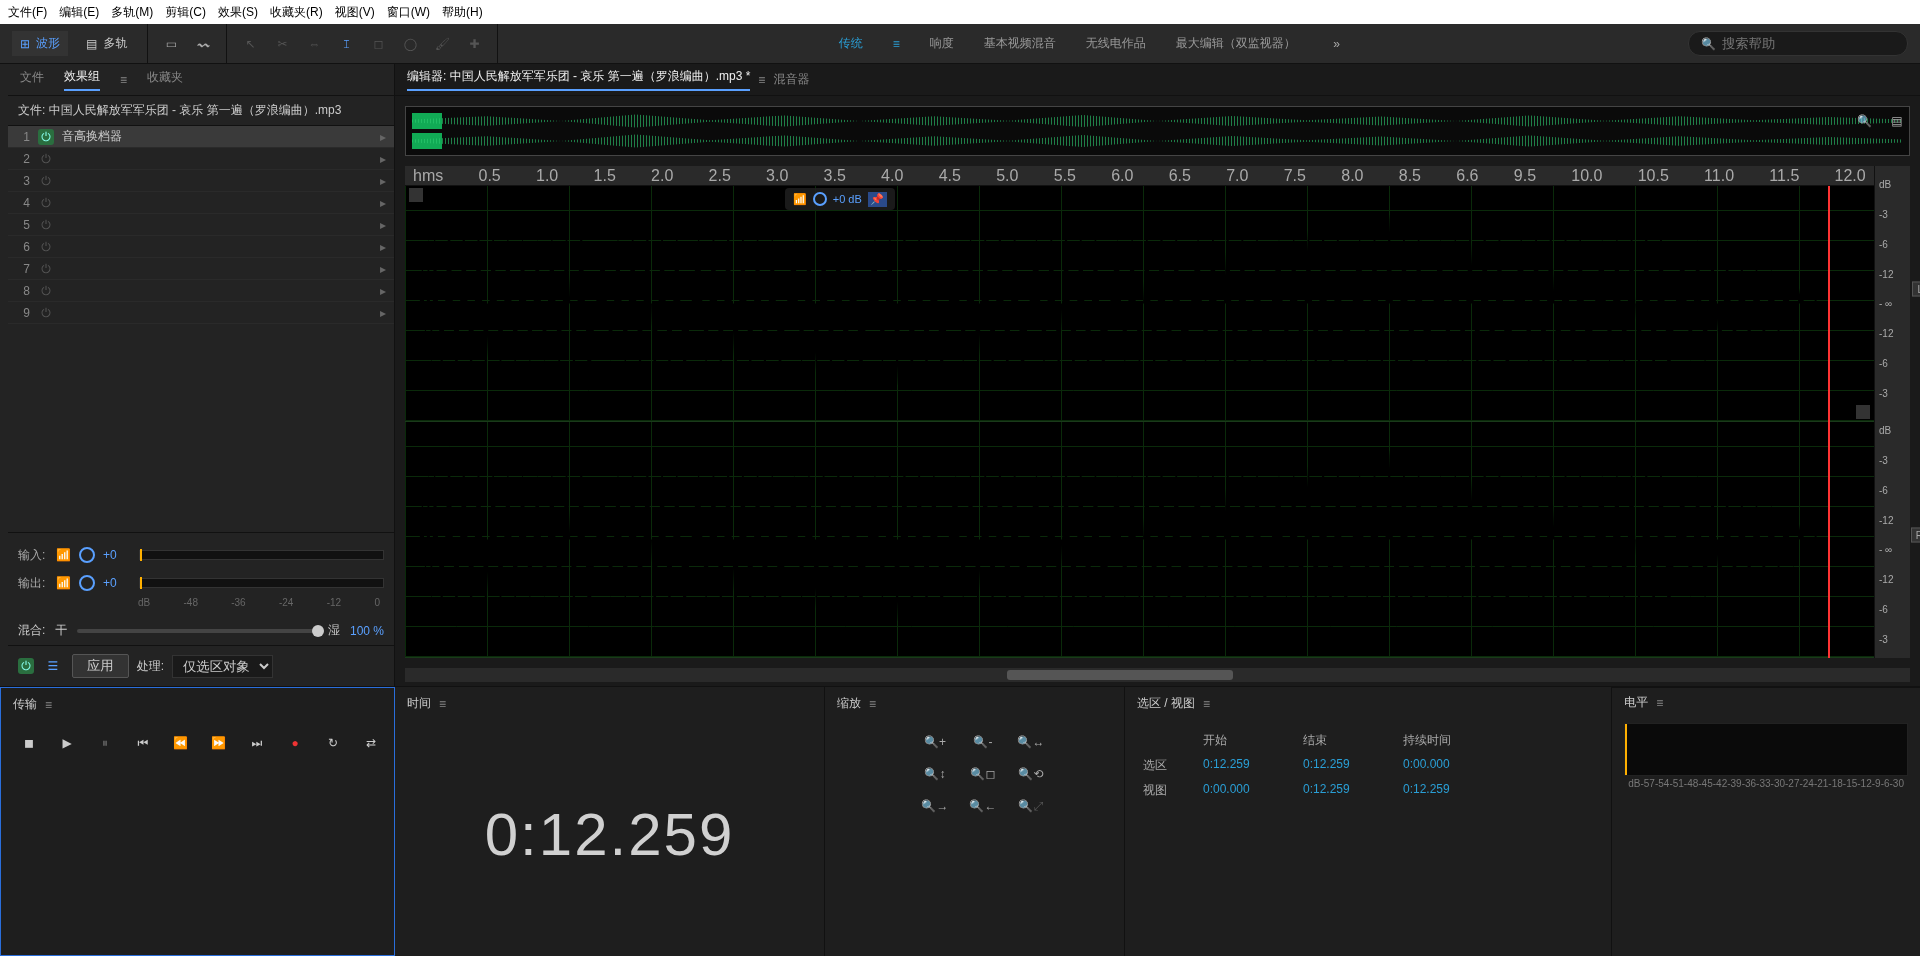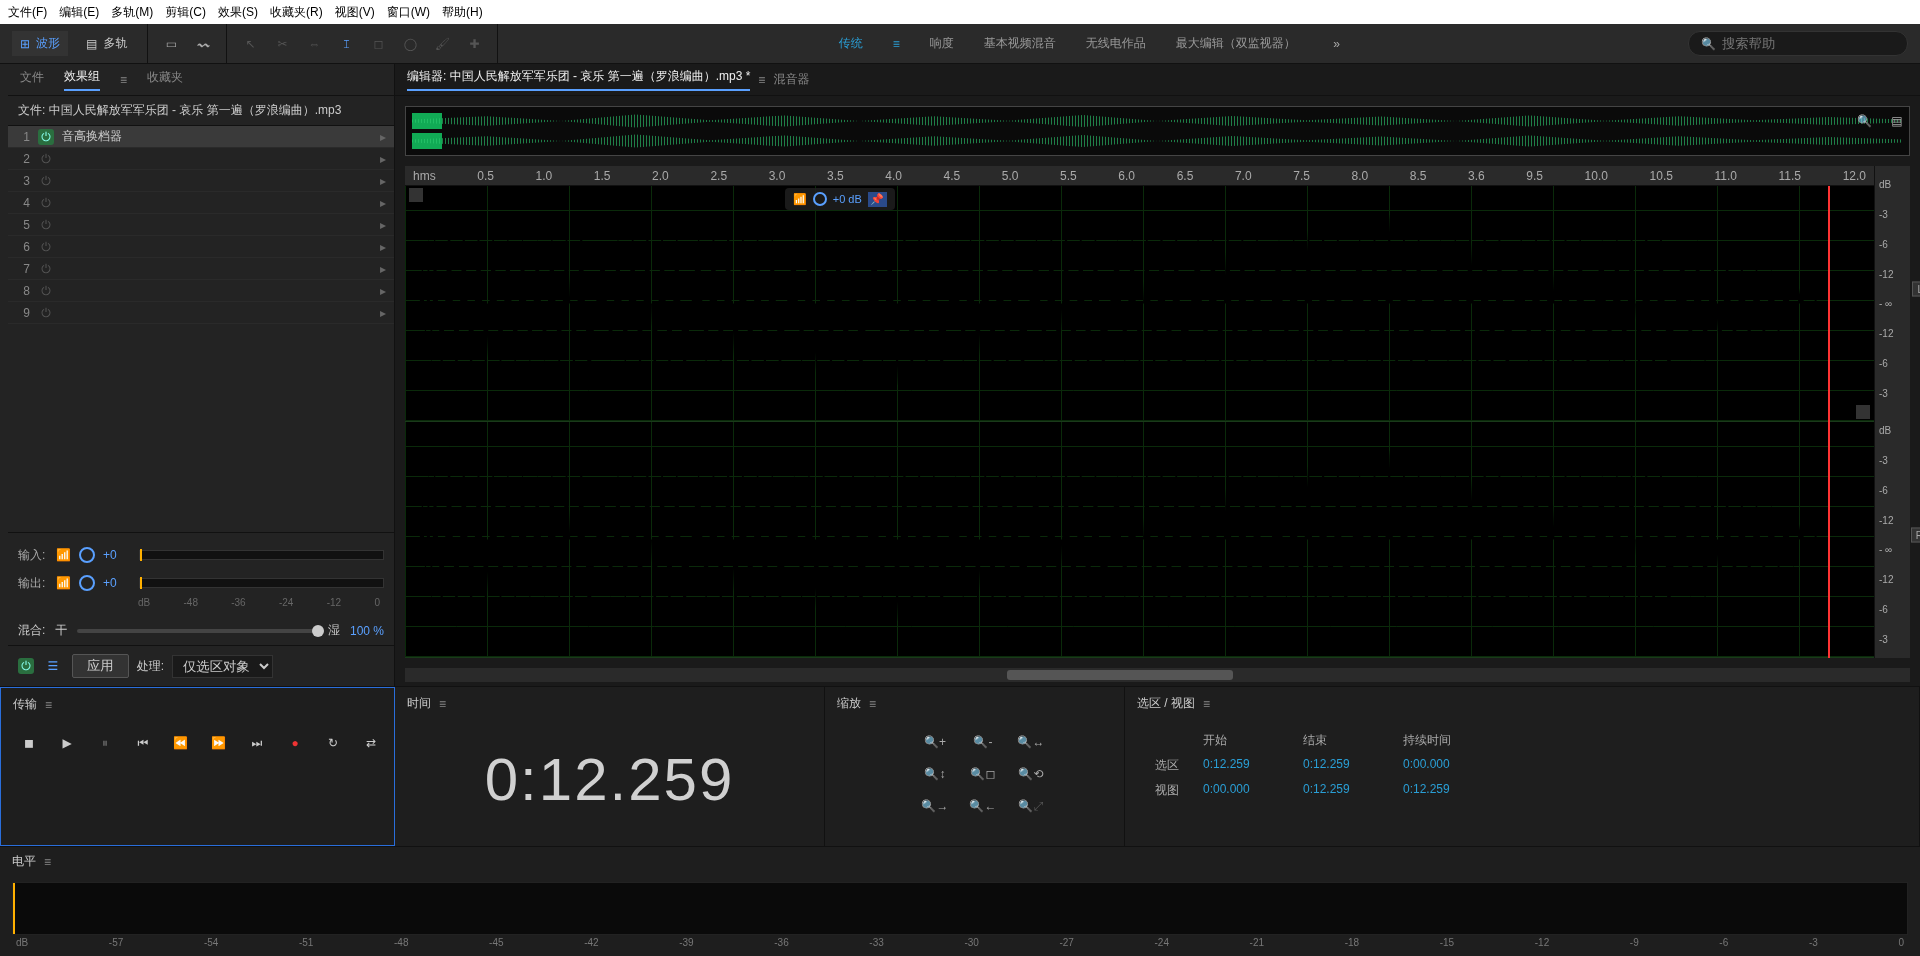"hms" .tl-ticks { font-size: 12px -> 16px }
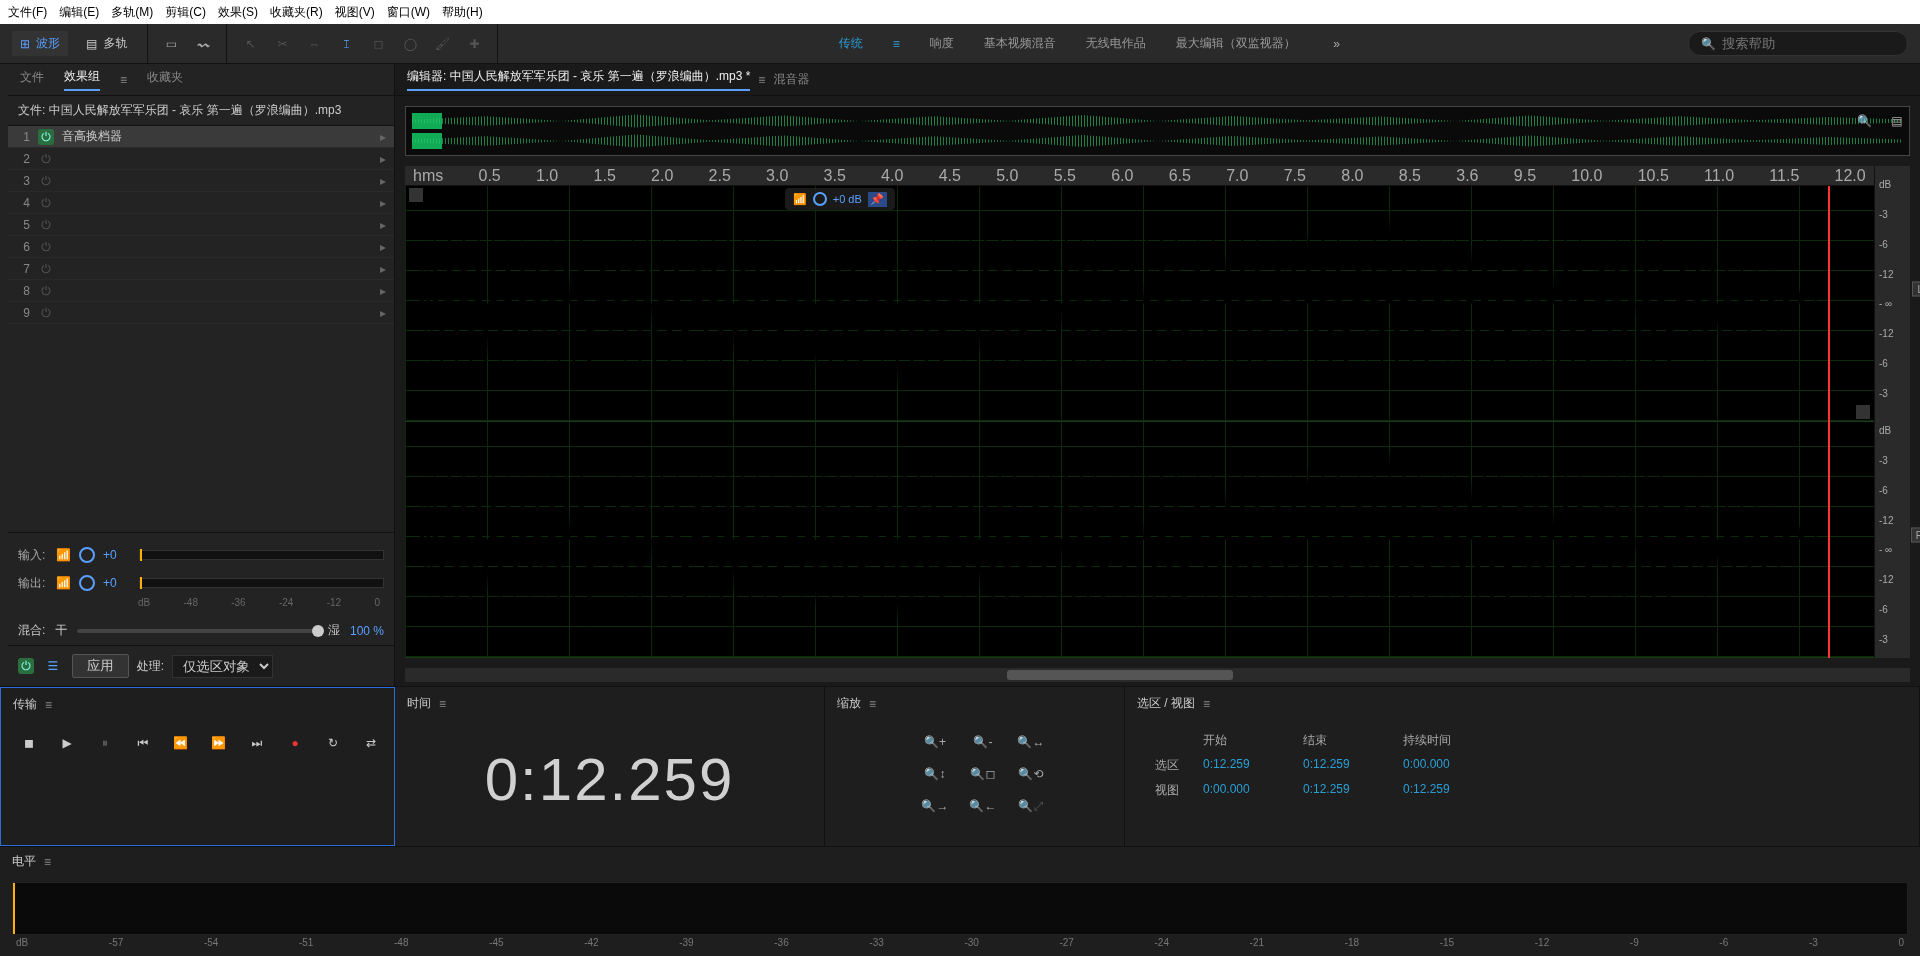"3.6" span { text: 3.6 -> 6.6 }
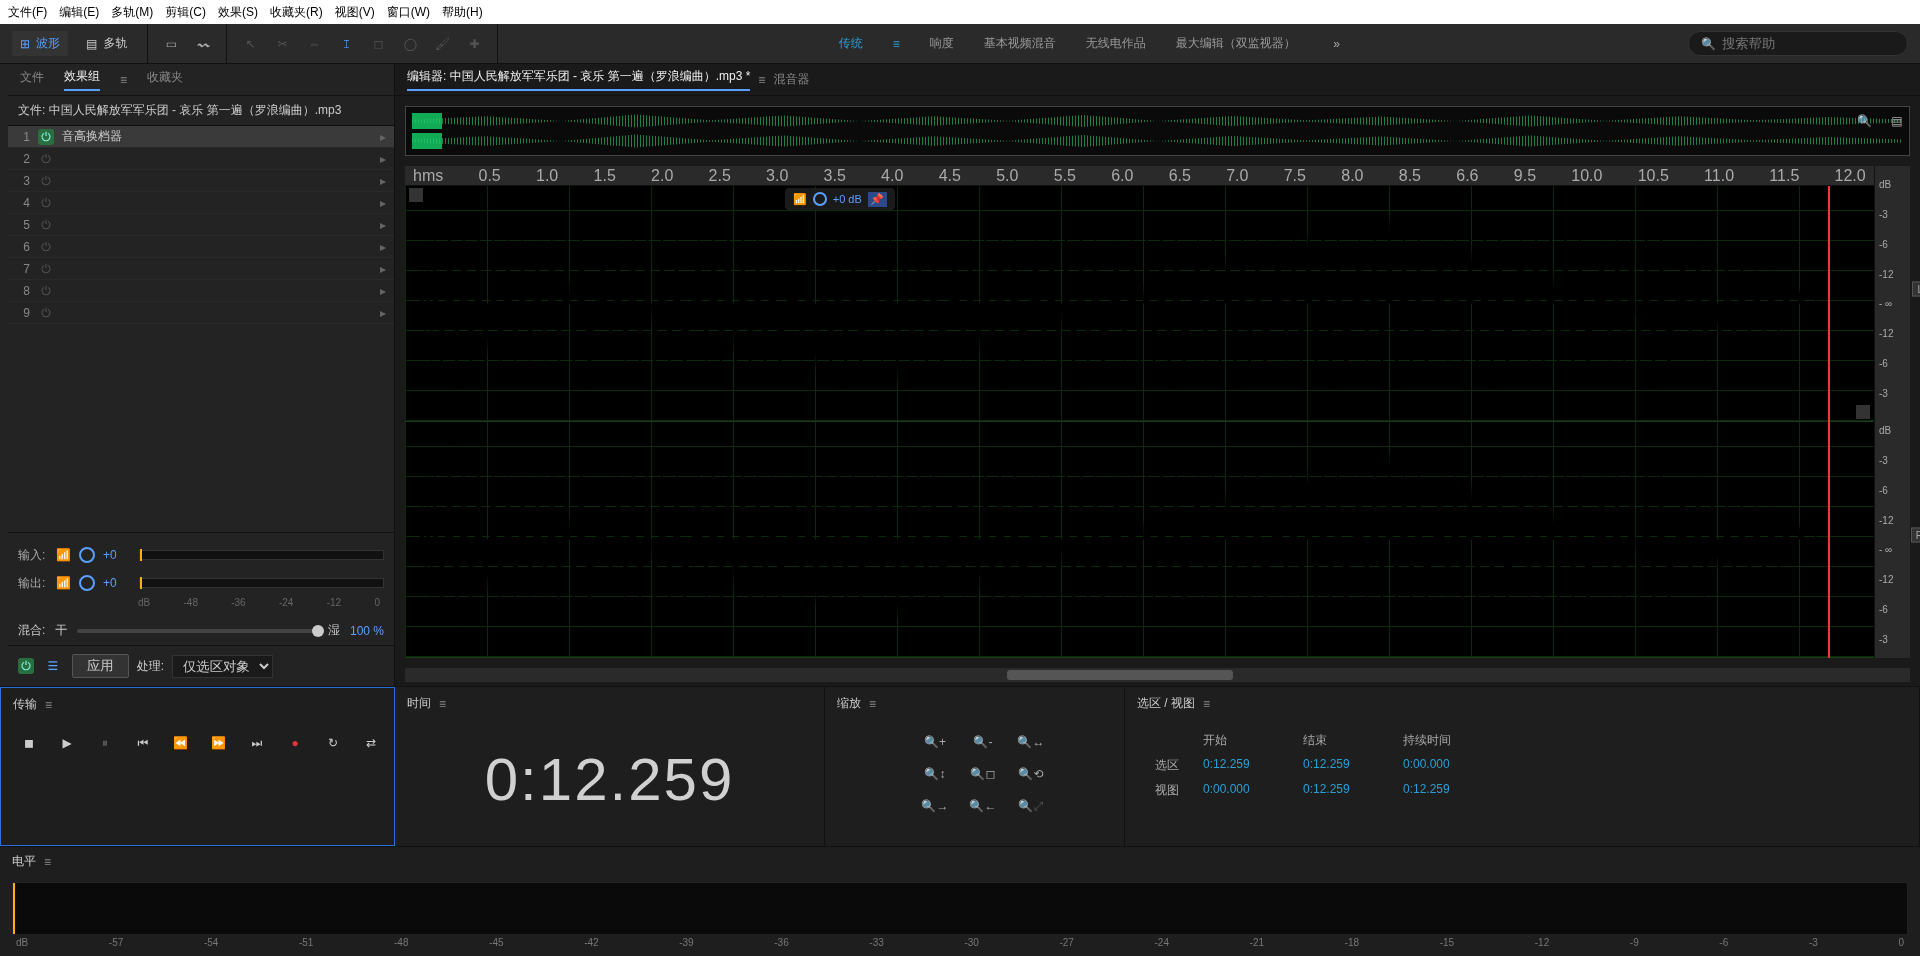"传输" .bottom-area { flex-direction: column -> row }
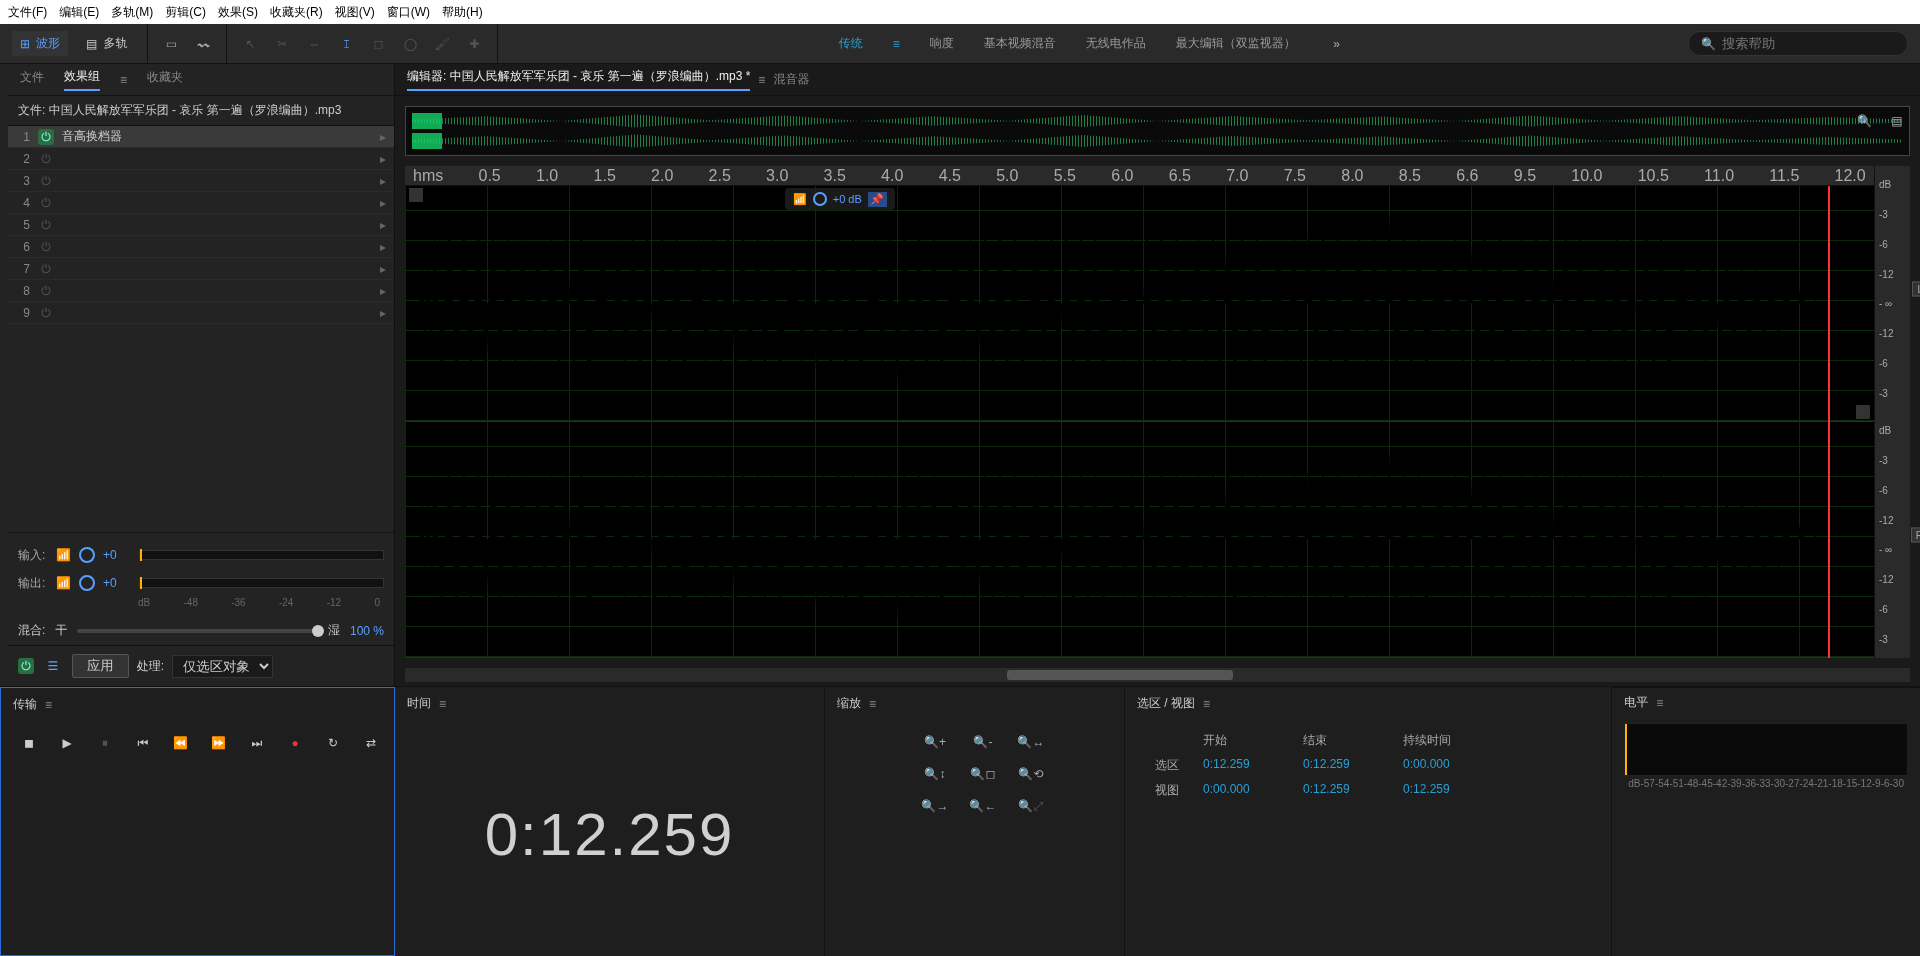"选区" .sv-row .lbl { text-align: center -> none }
